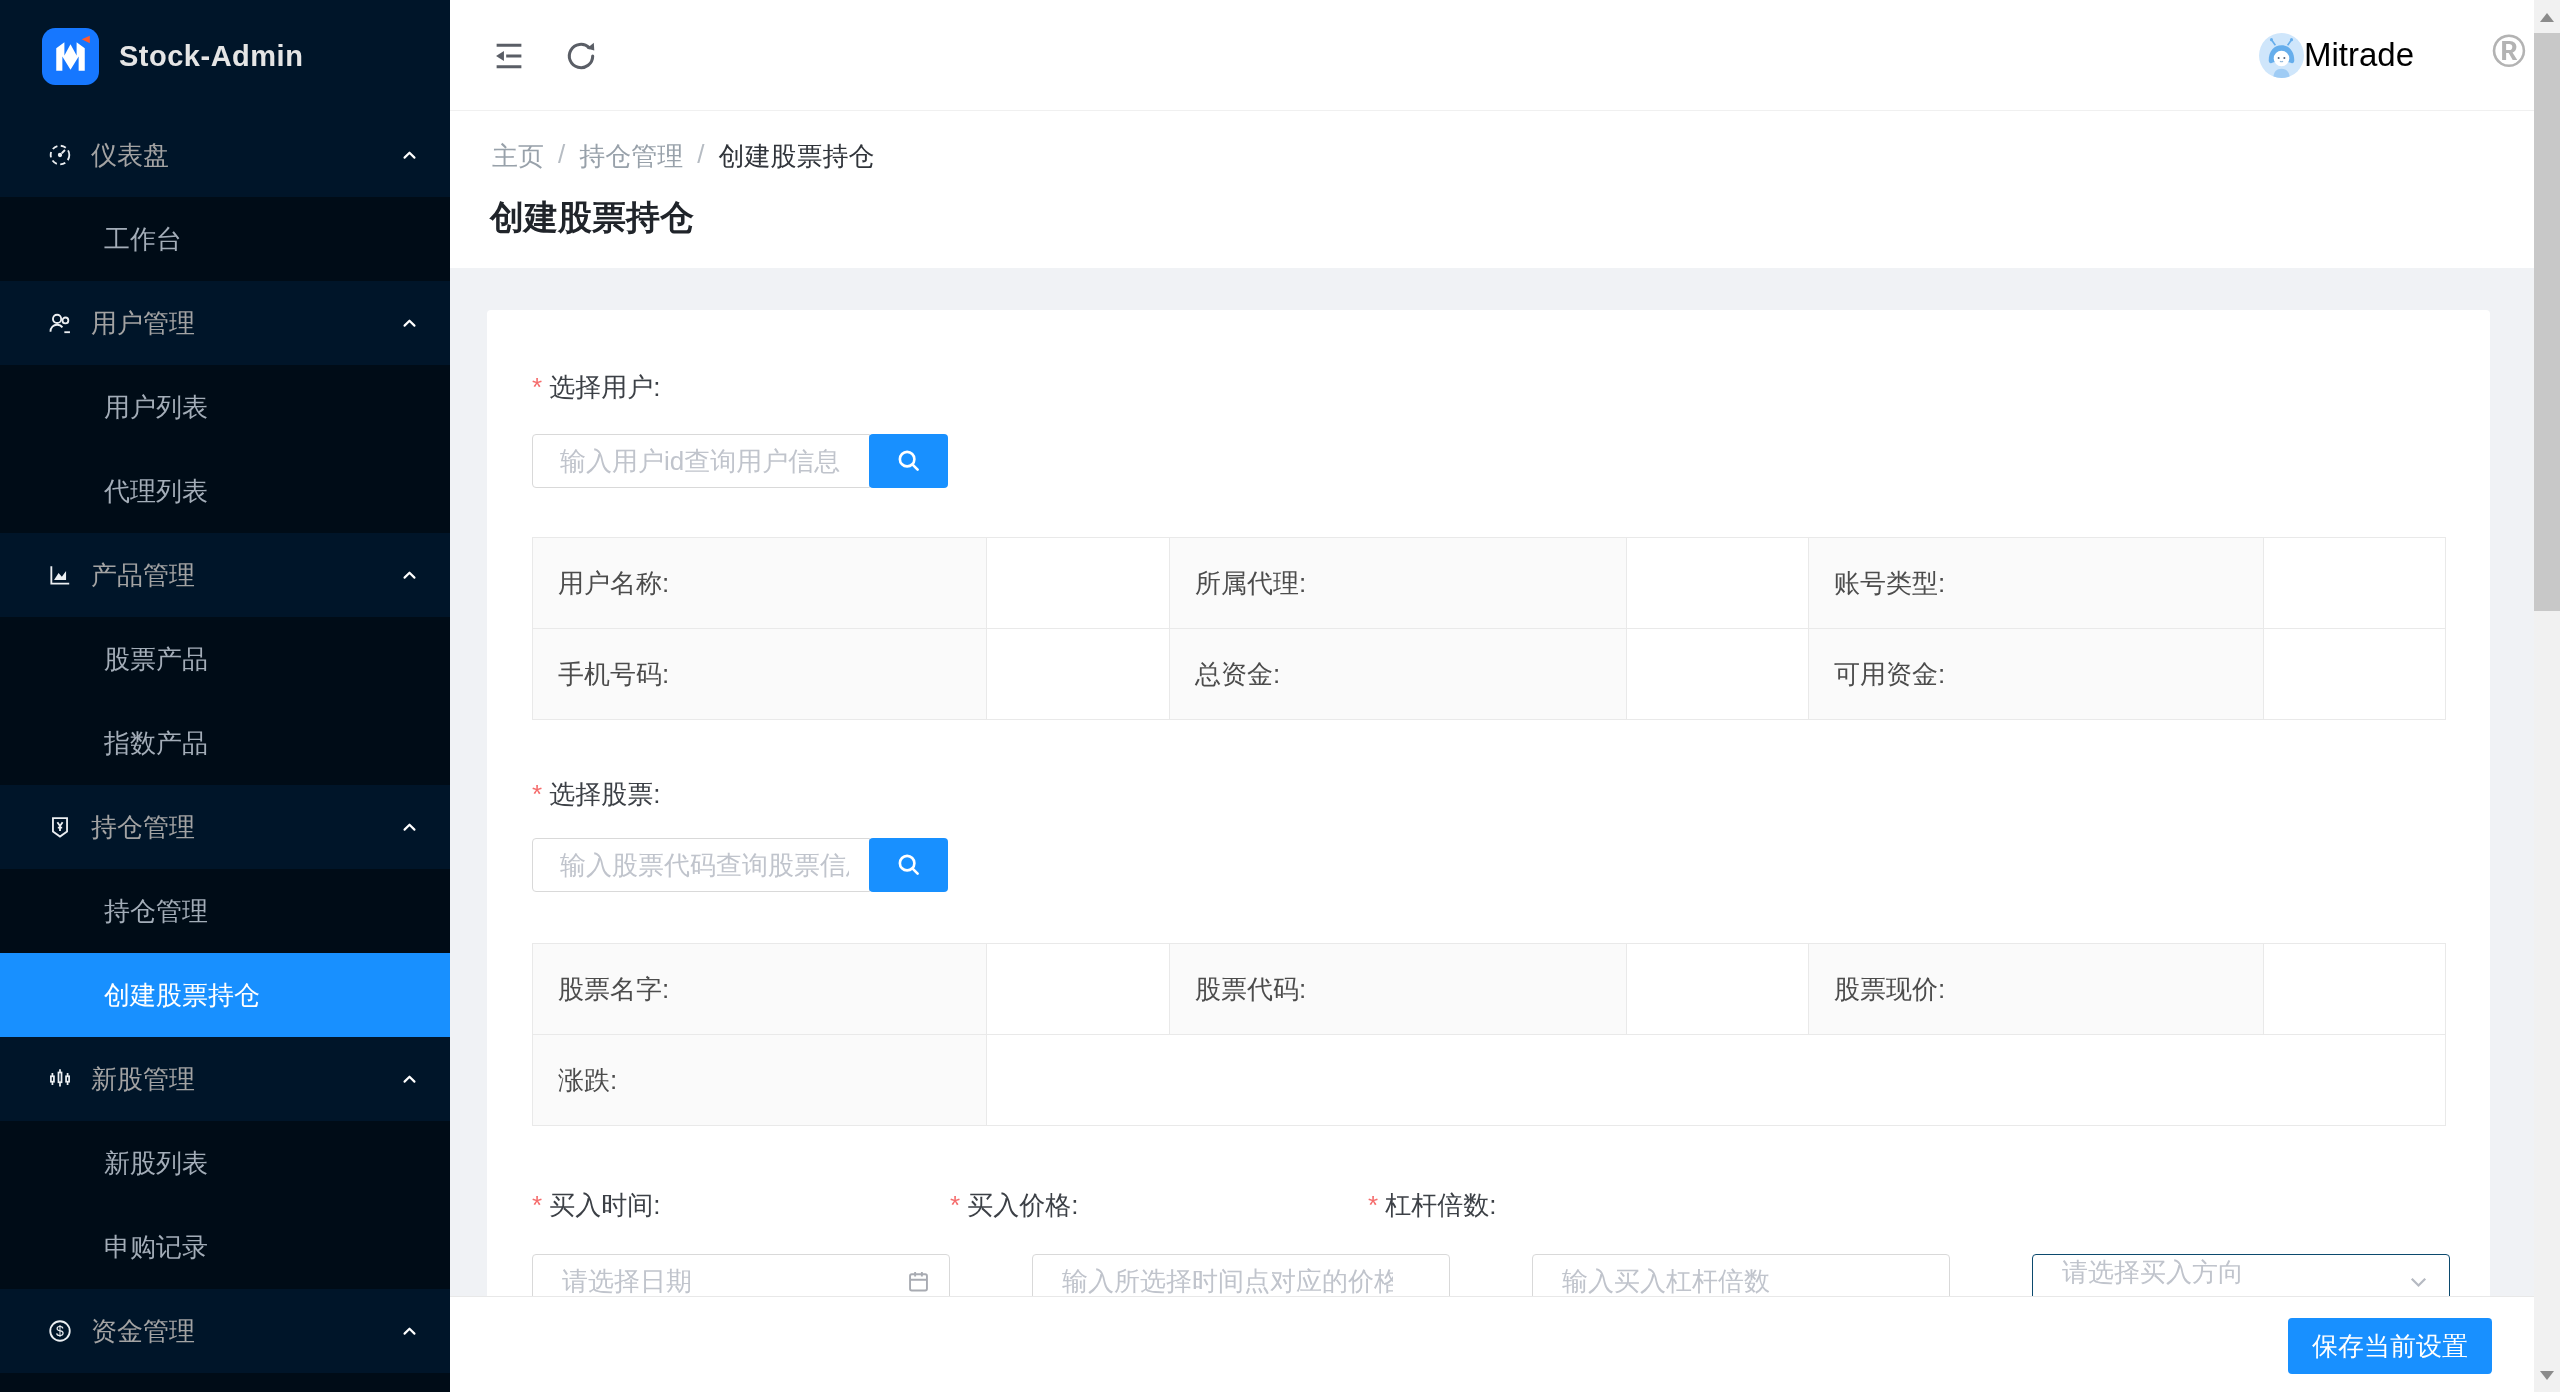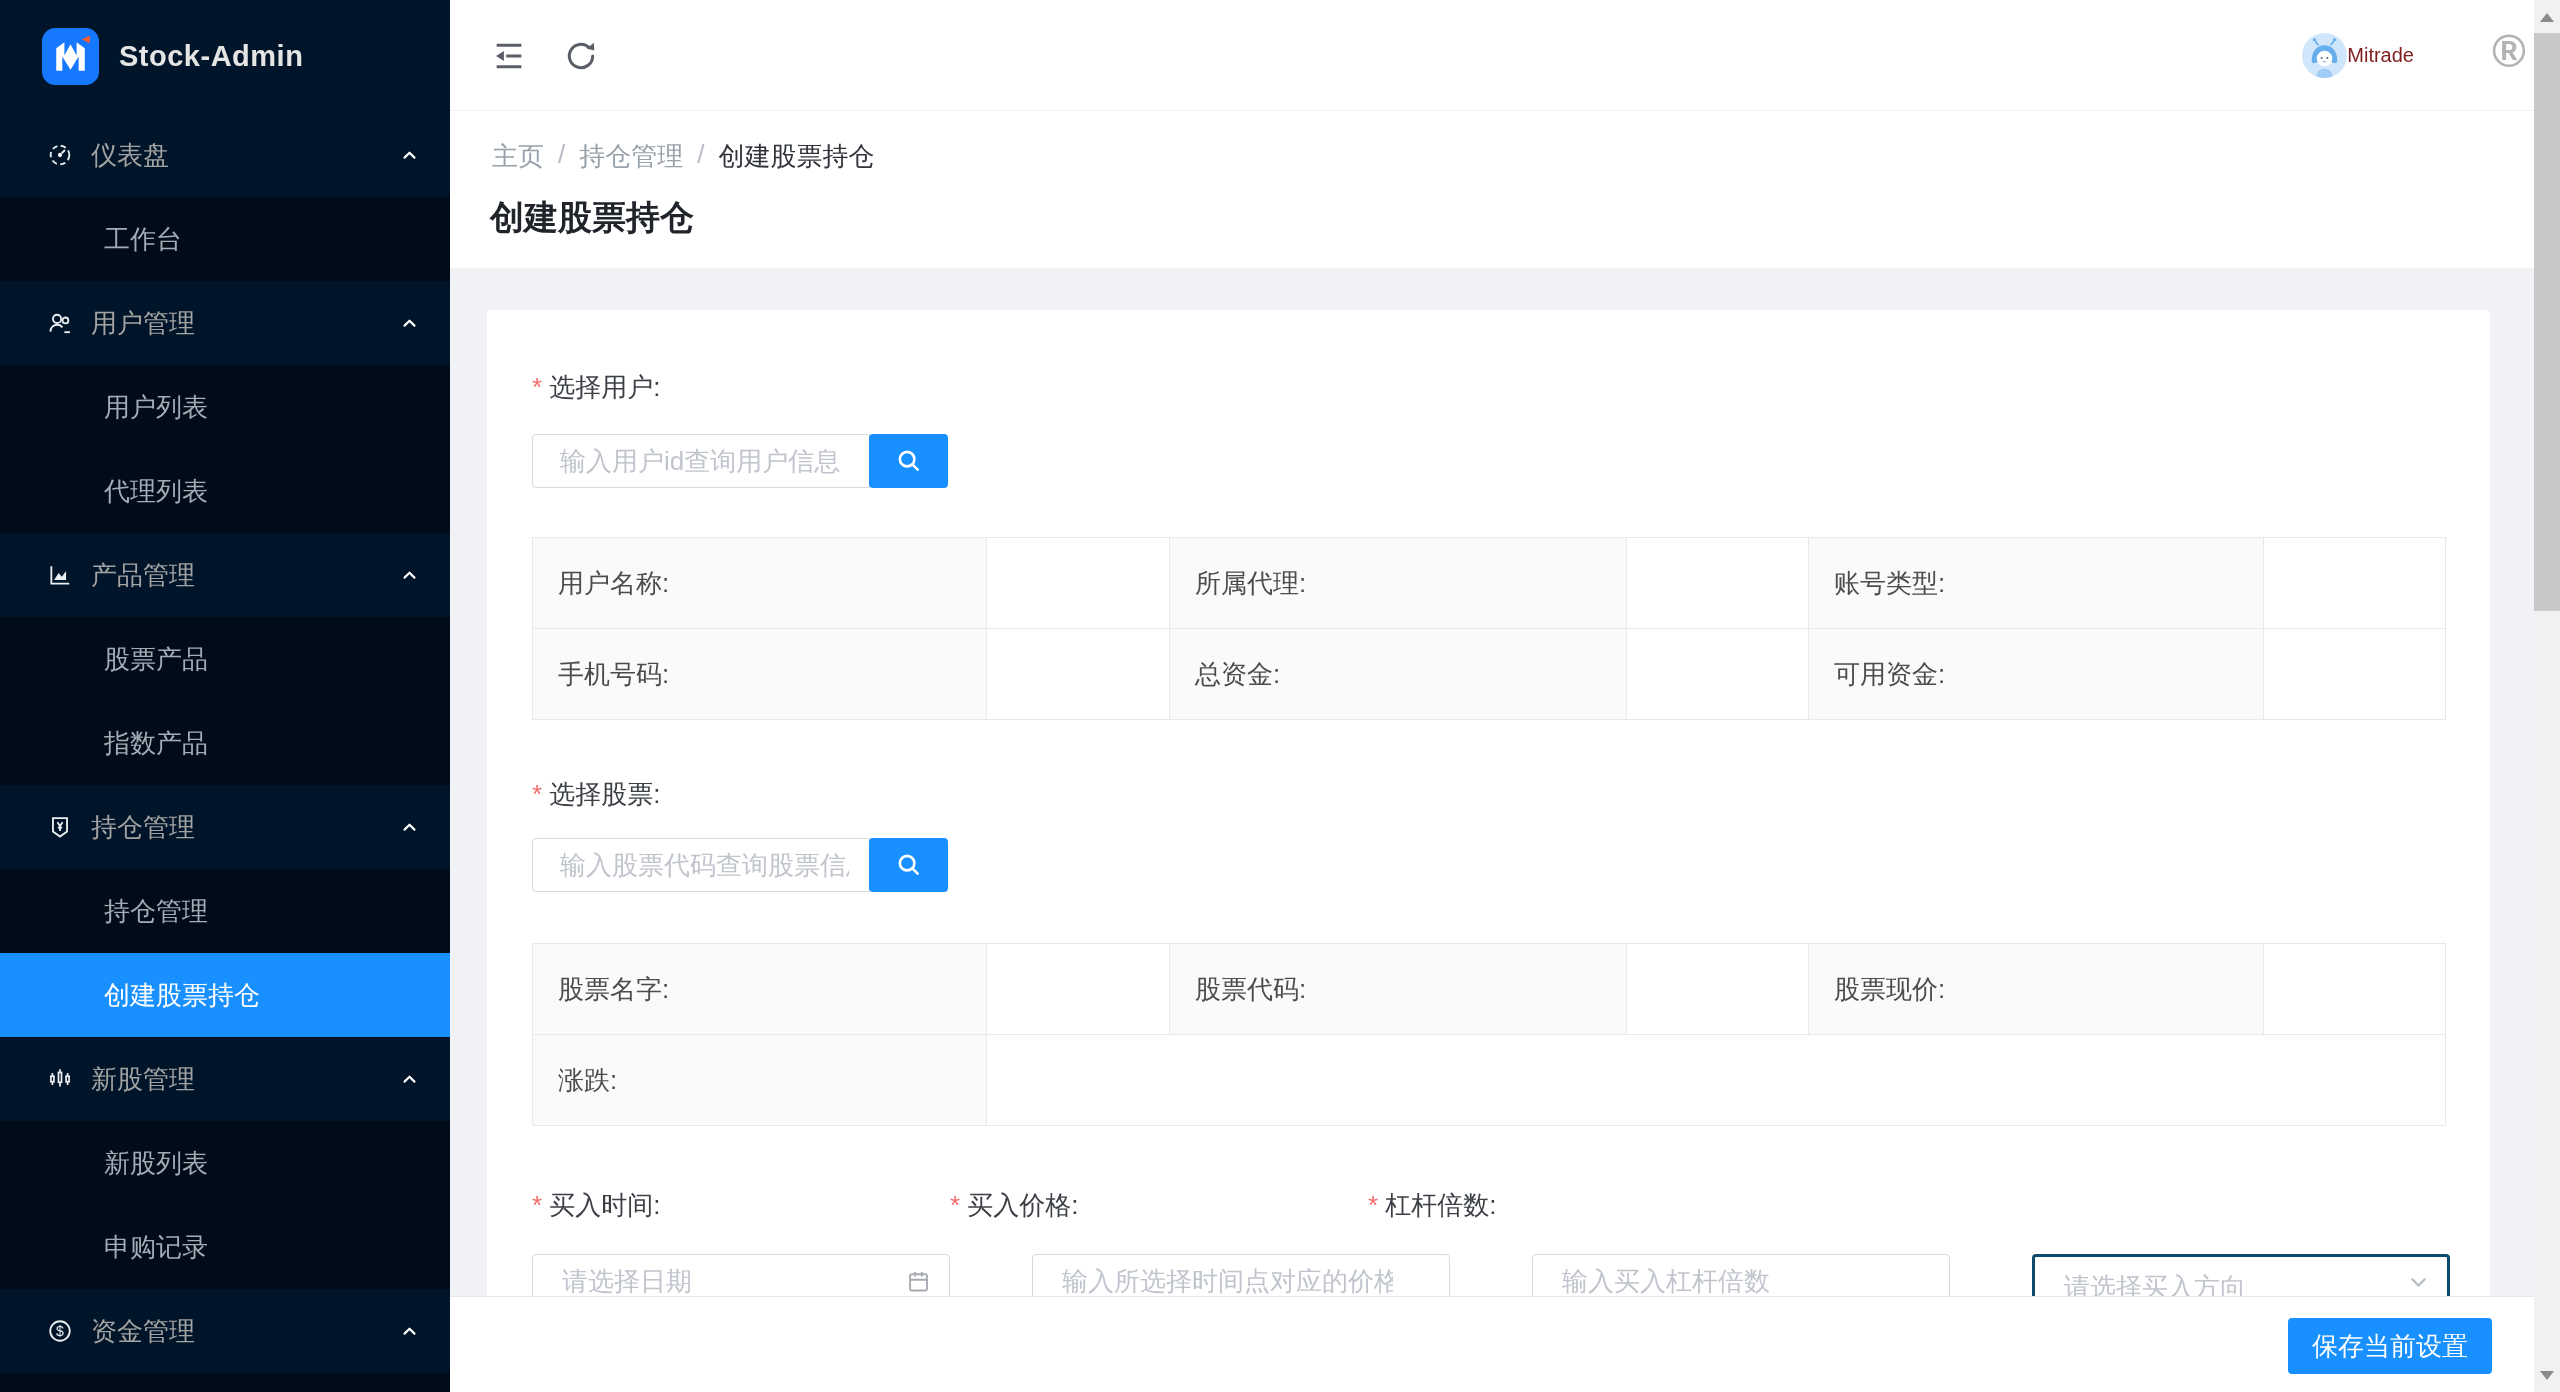"Mitrade" .user-name { color: #7f1d1d -> #000000; font-size: 20px -> 33px }
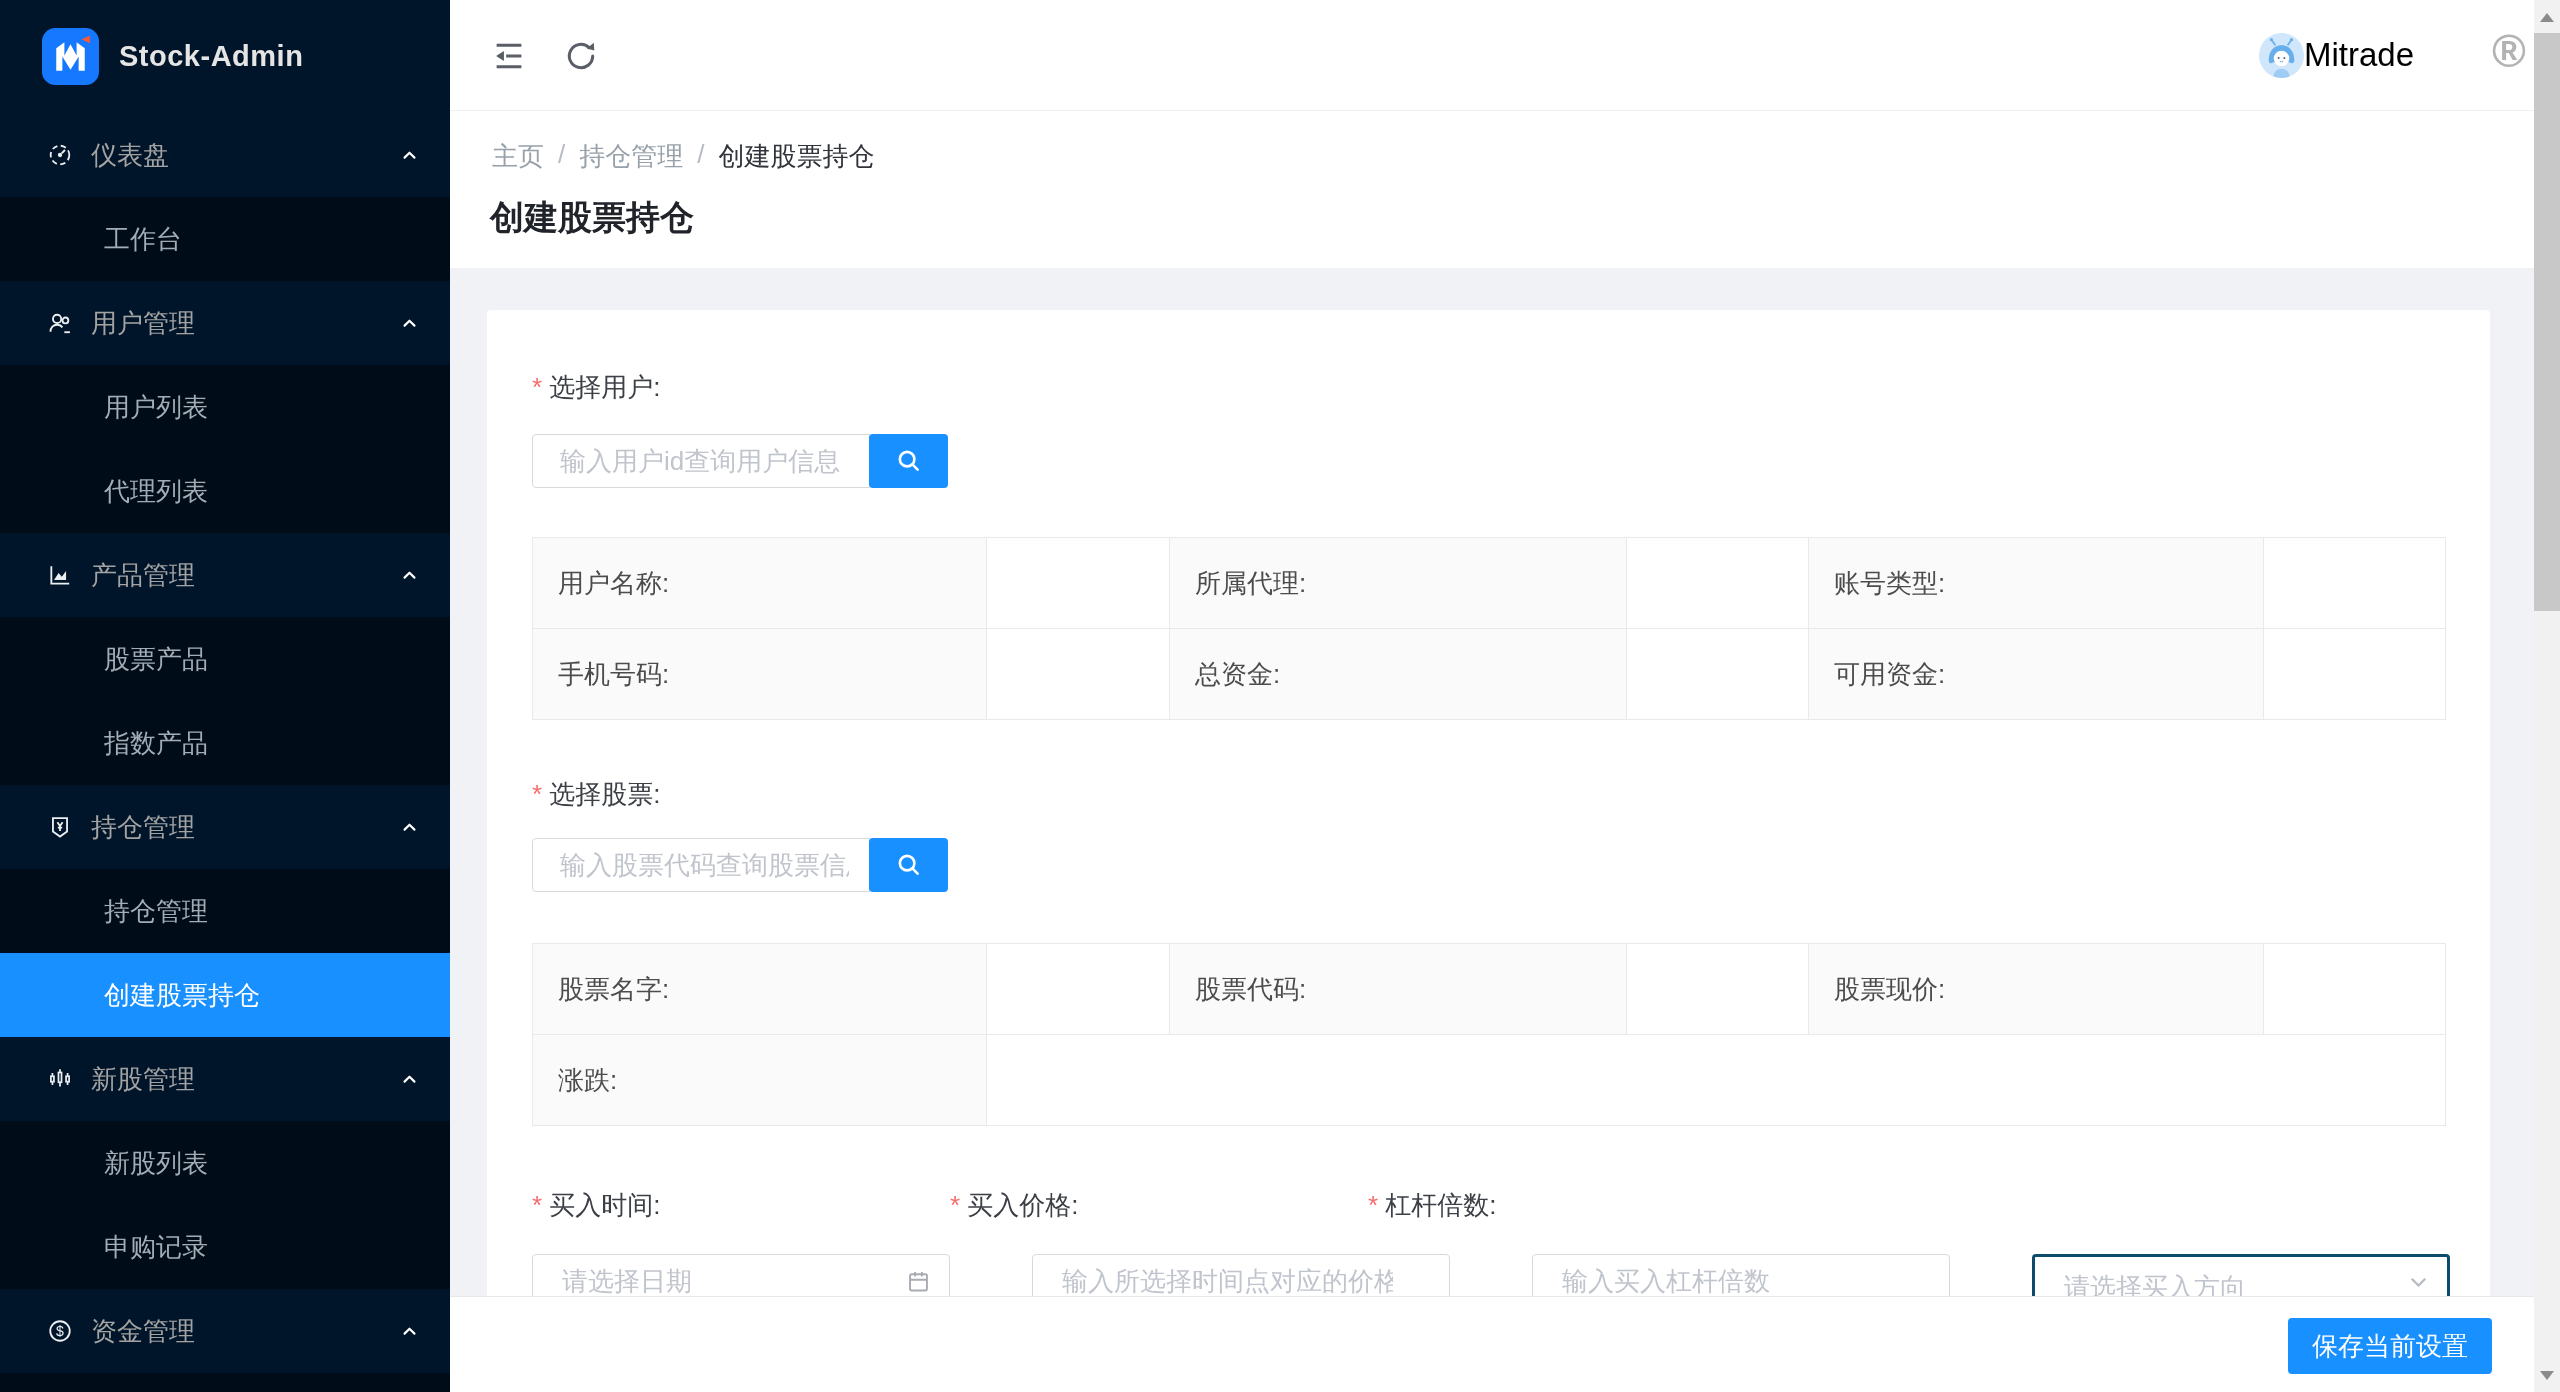"请选择买入方向" .f-select { align-items: flex-end -> flex-start; border: 3px solid #0c4a6e -> 1px solid #0c4a6e }
